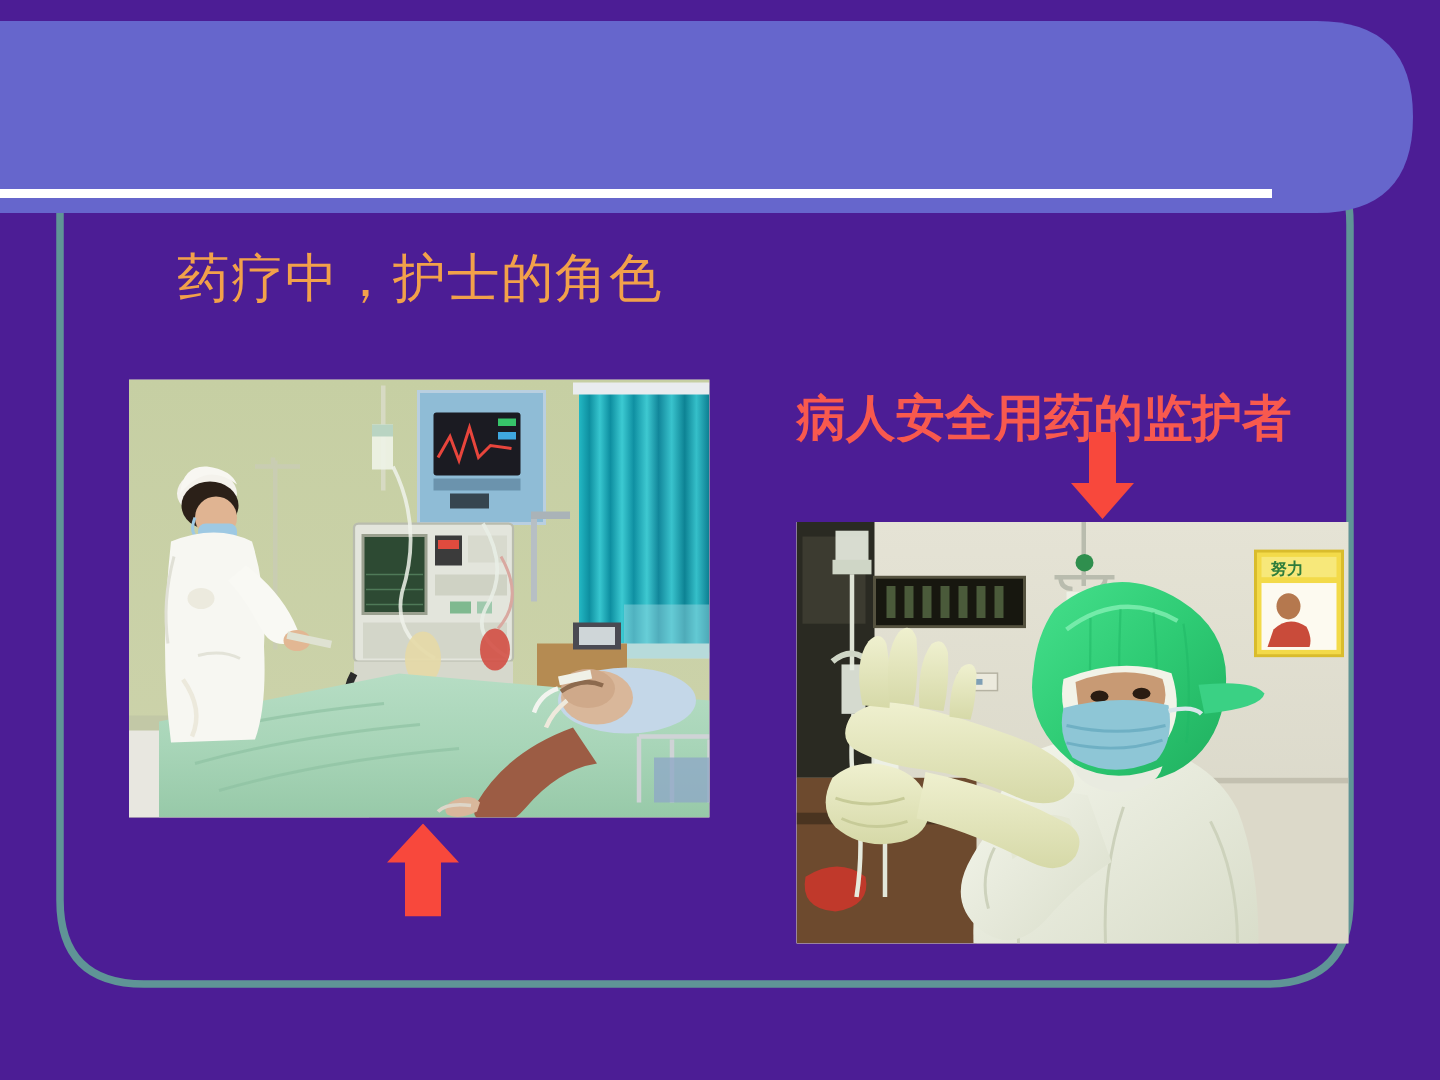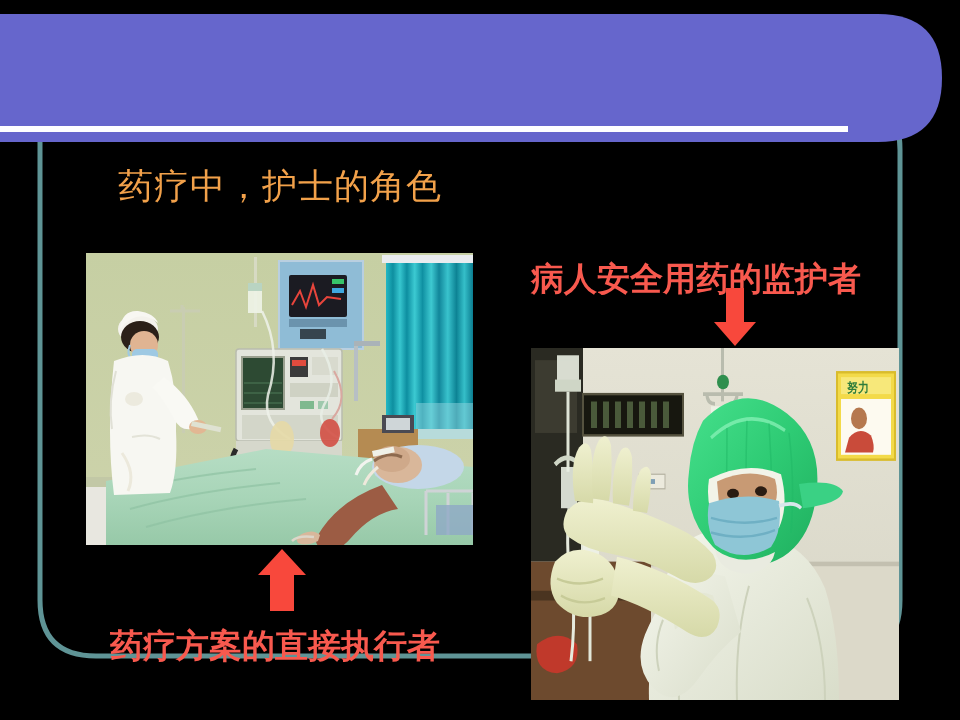"药疗中，护士的角色" #slide { background: #000000 -> #4c1d95 }
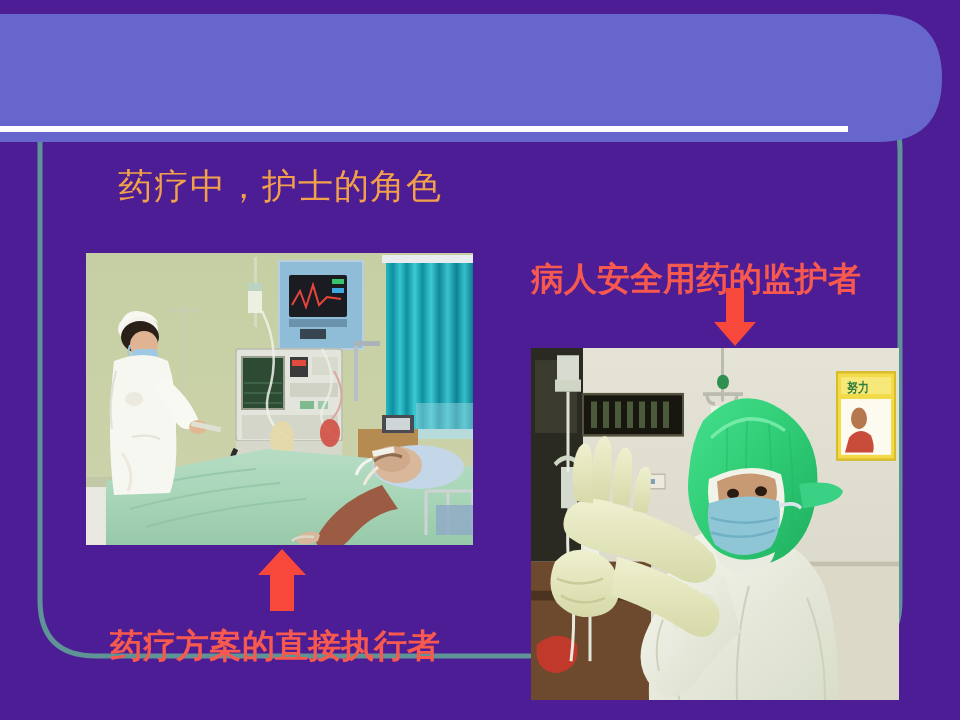"努力" #photo-right { height: 352px -> 281px }
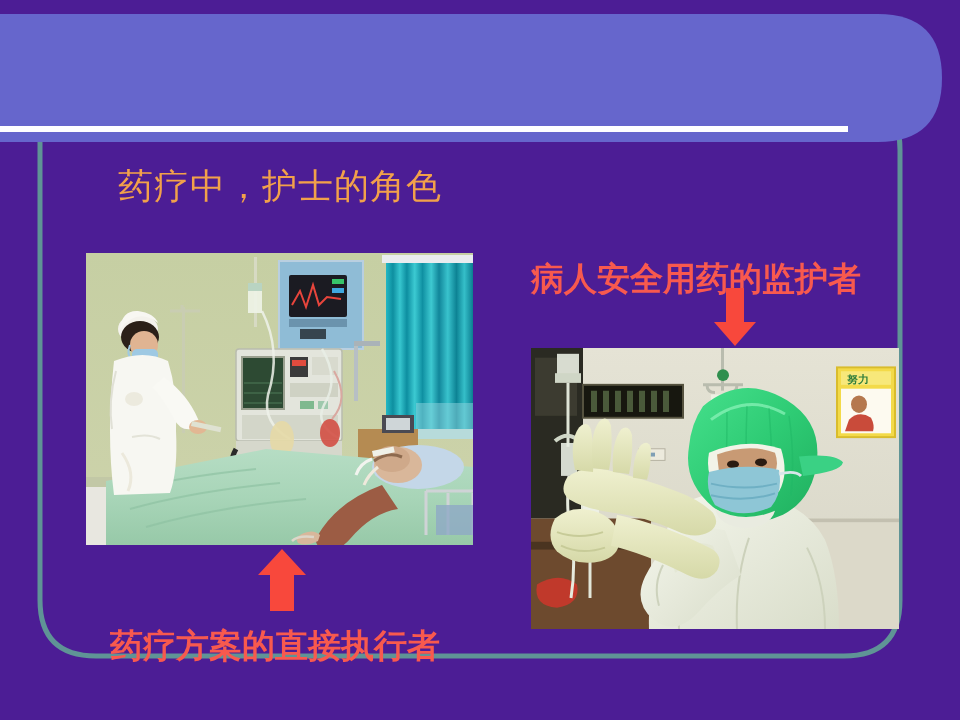"药疗方案的直接执行者" div.caption { html: <div>药疗方案的直接执行者</div> -> none }
